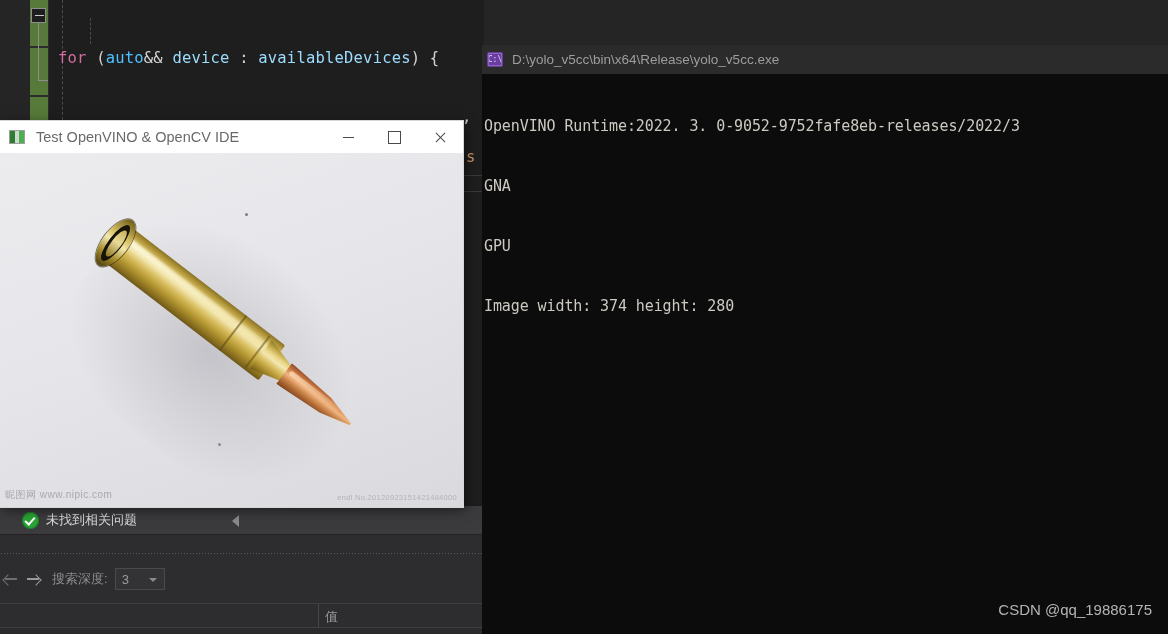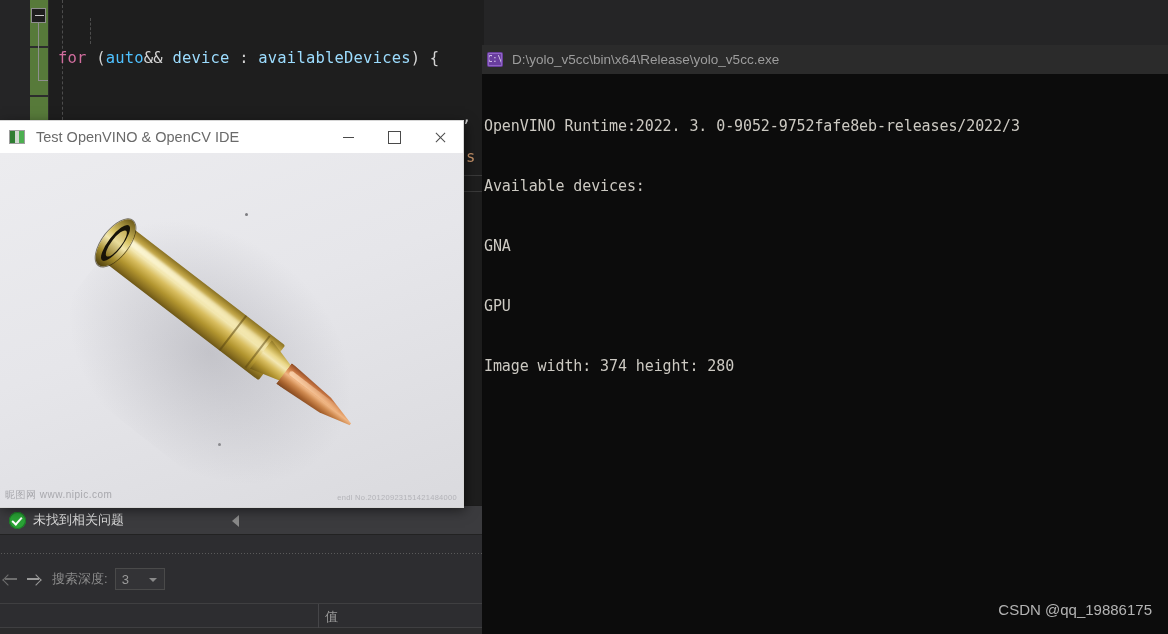"Available devices:" div.line { html: <div>Available devices:</div> -> none }
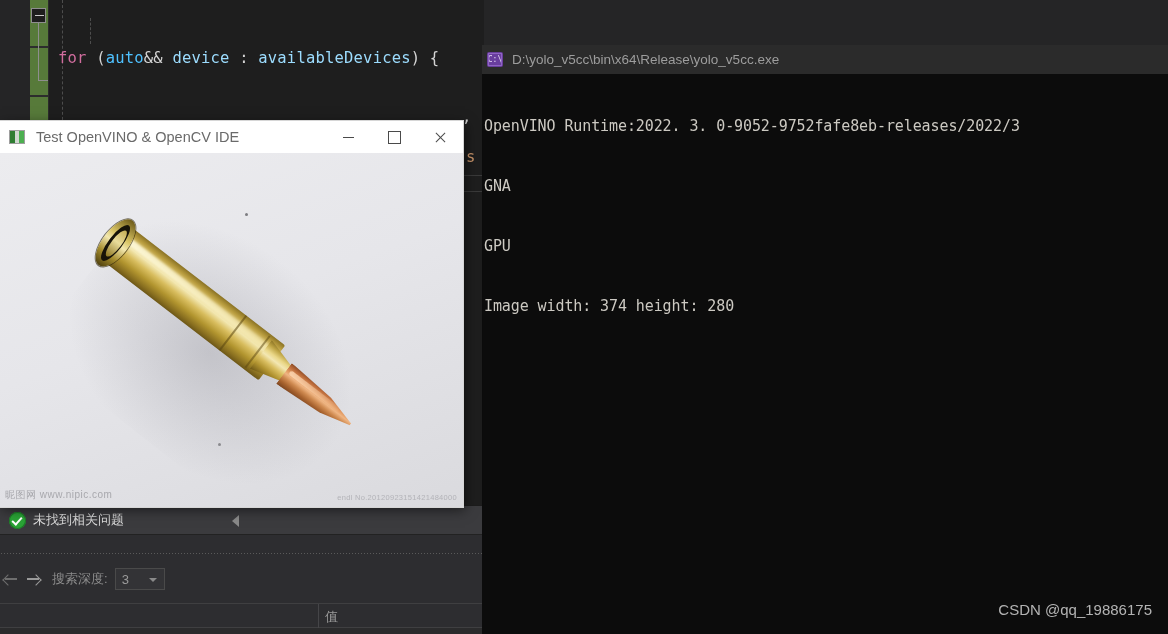"未找到相关问题" .err-strip { padding-left: 9px -> 22px }
